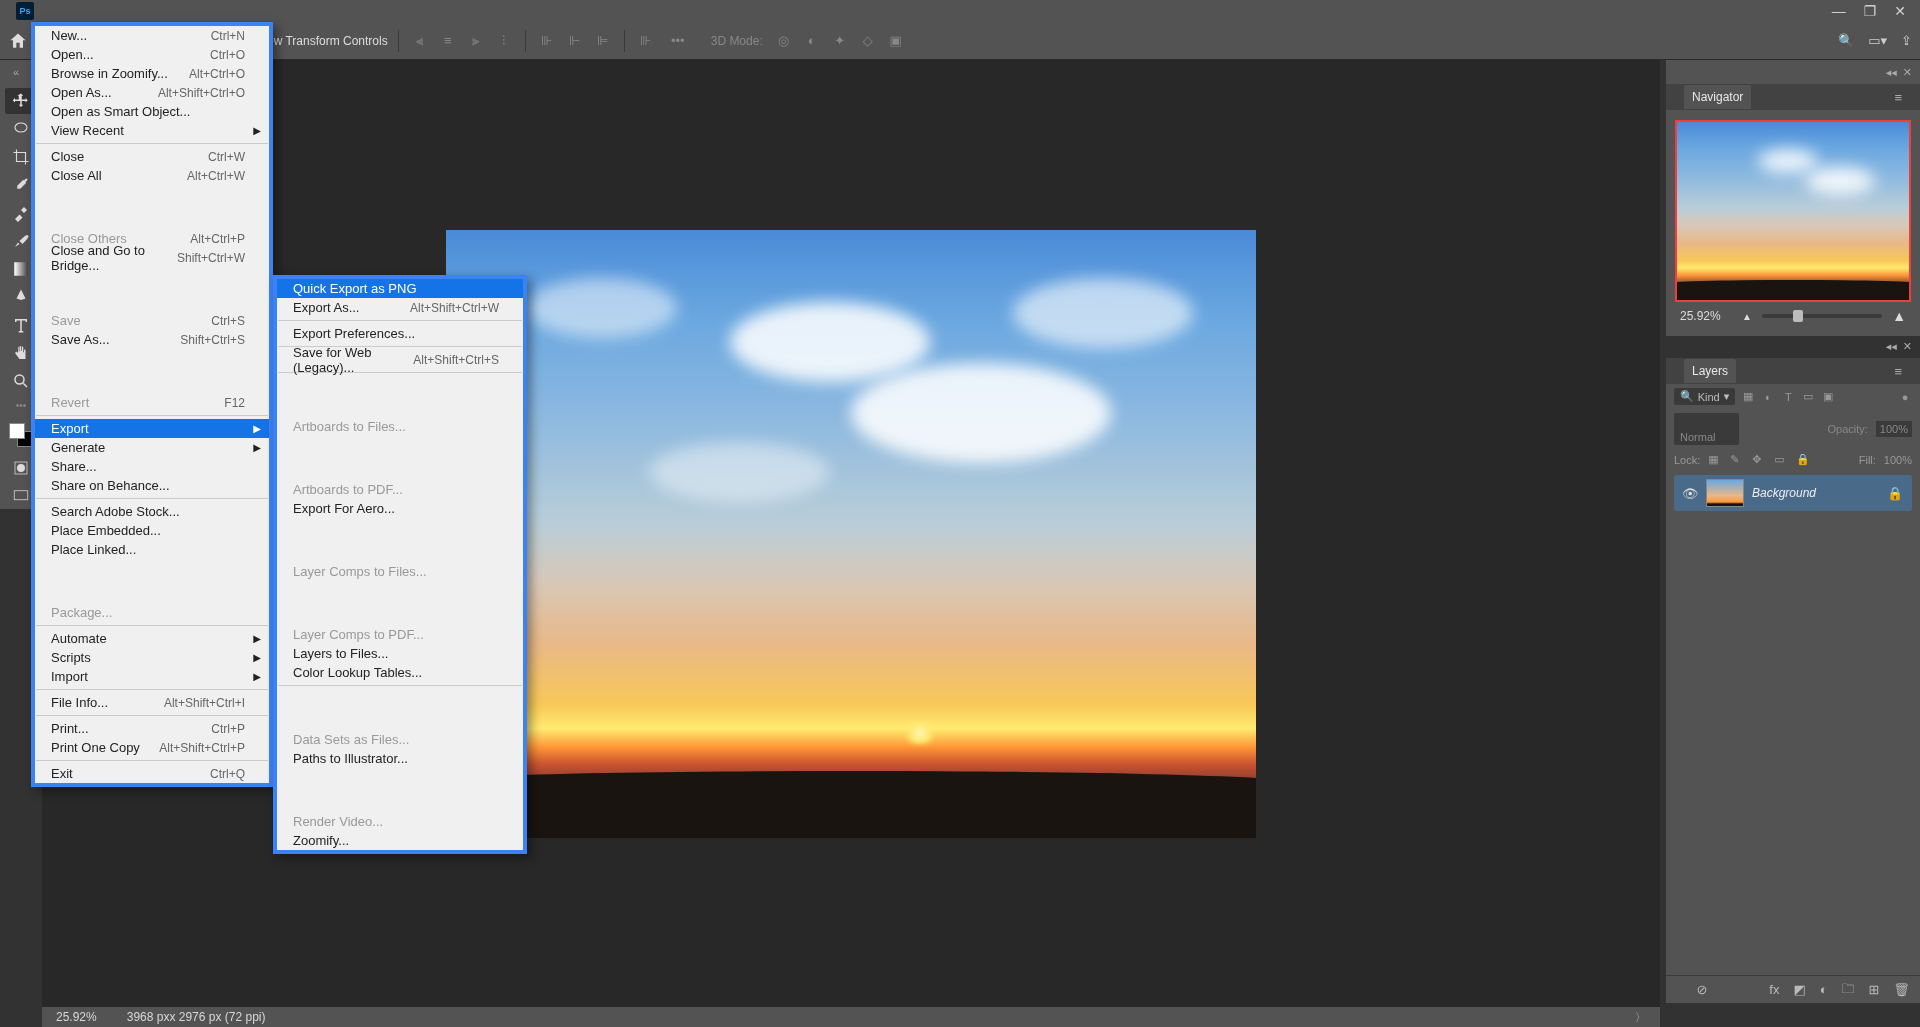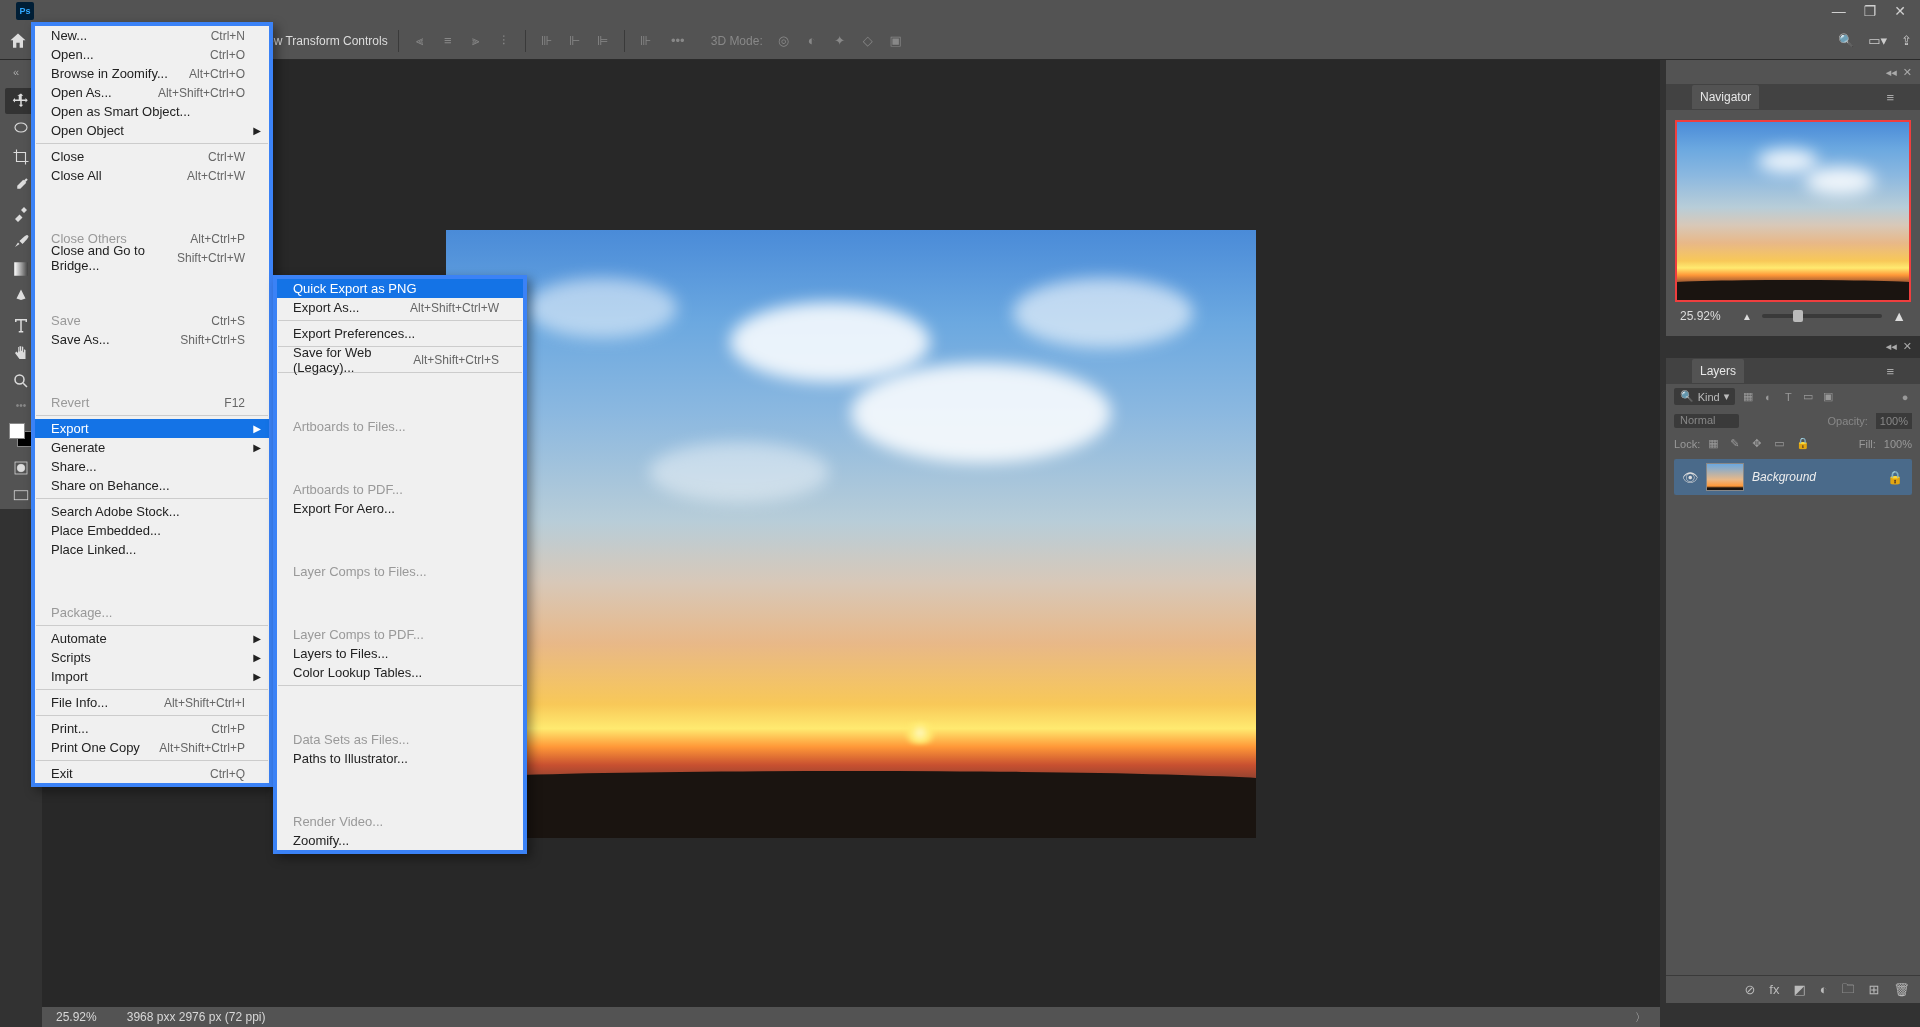"Navigator" .panel-header { padding: 0 26px -> 0 18px }
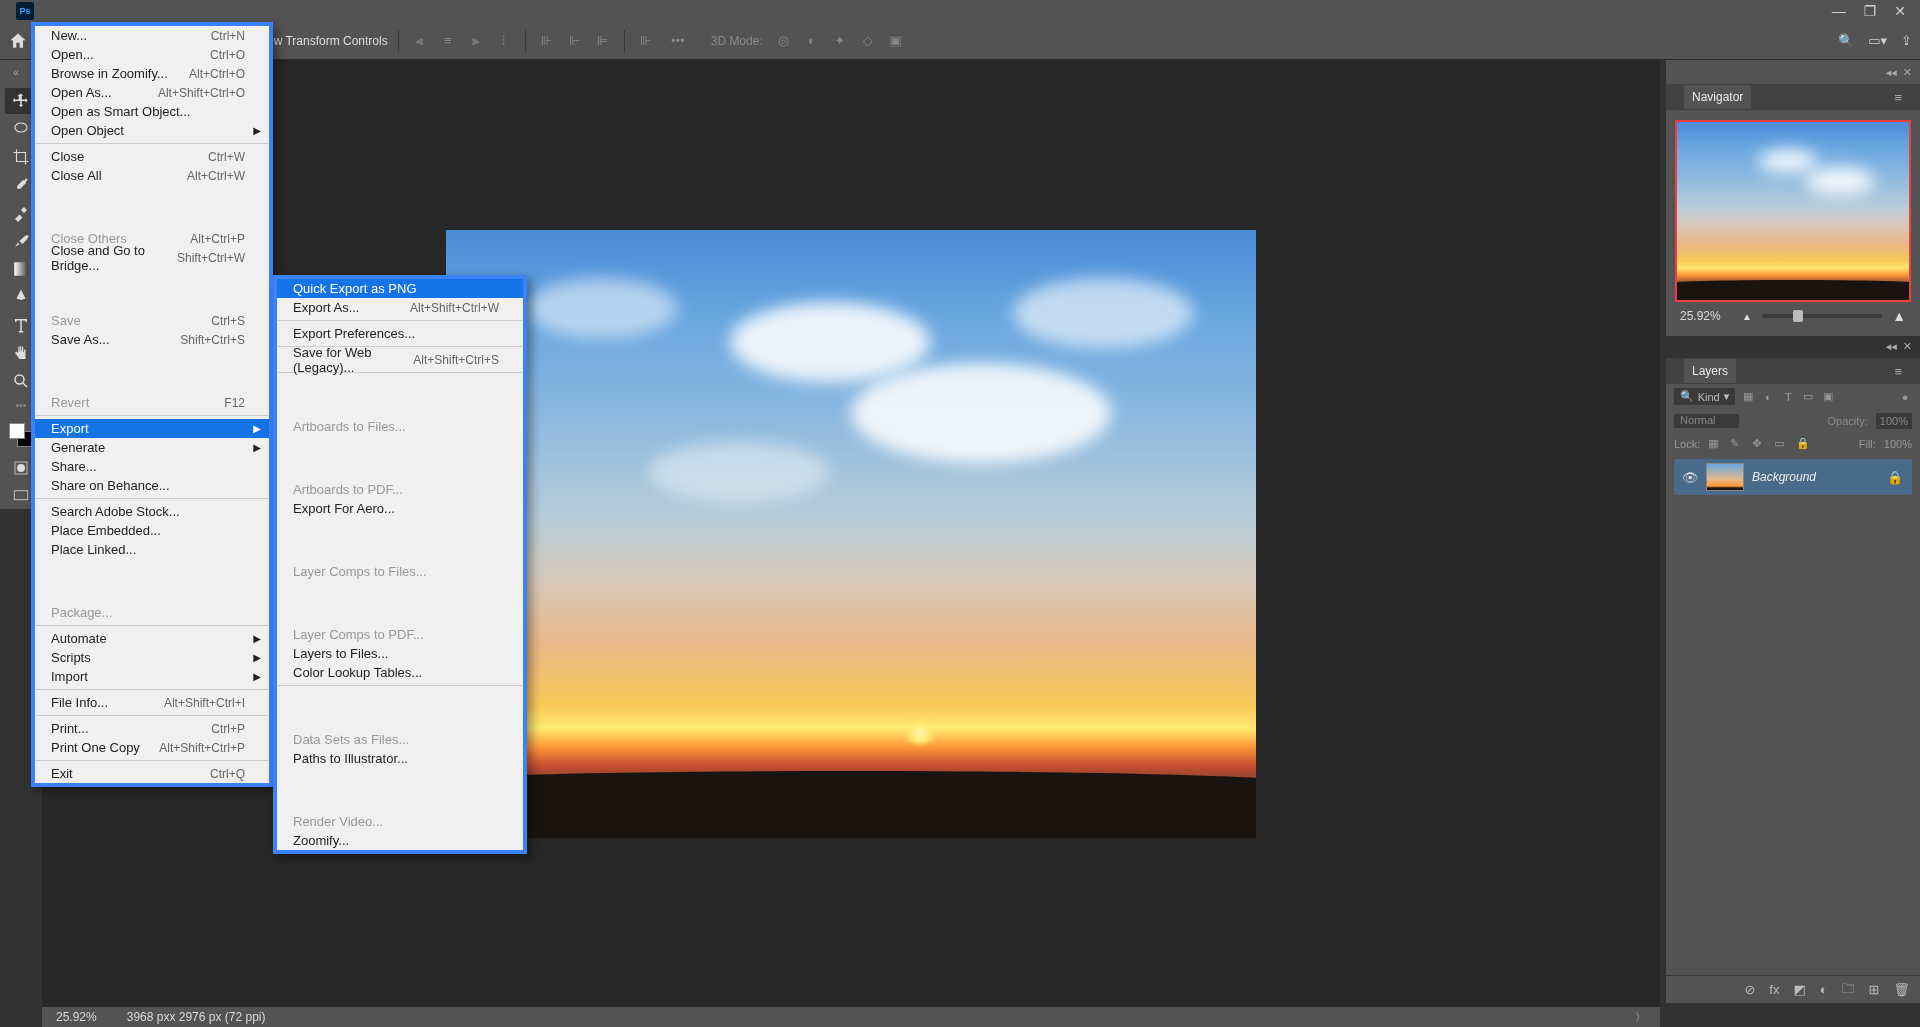"Open Object" span { text: Open Object -> View Recent }
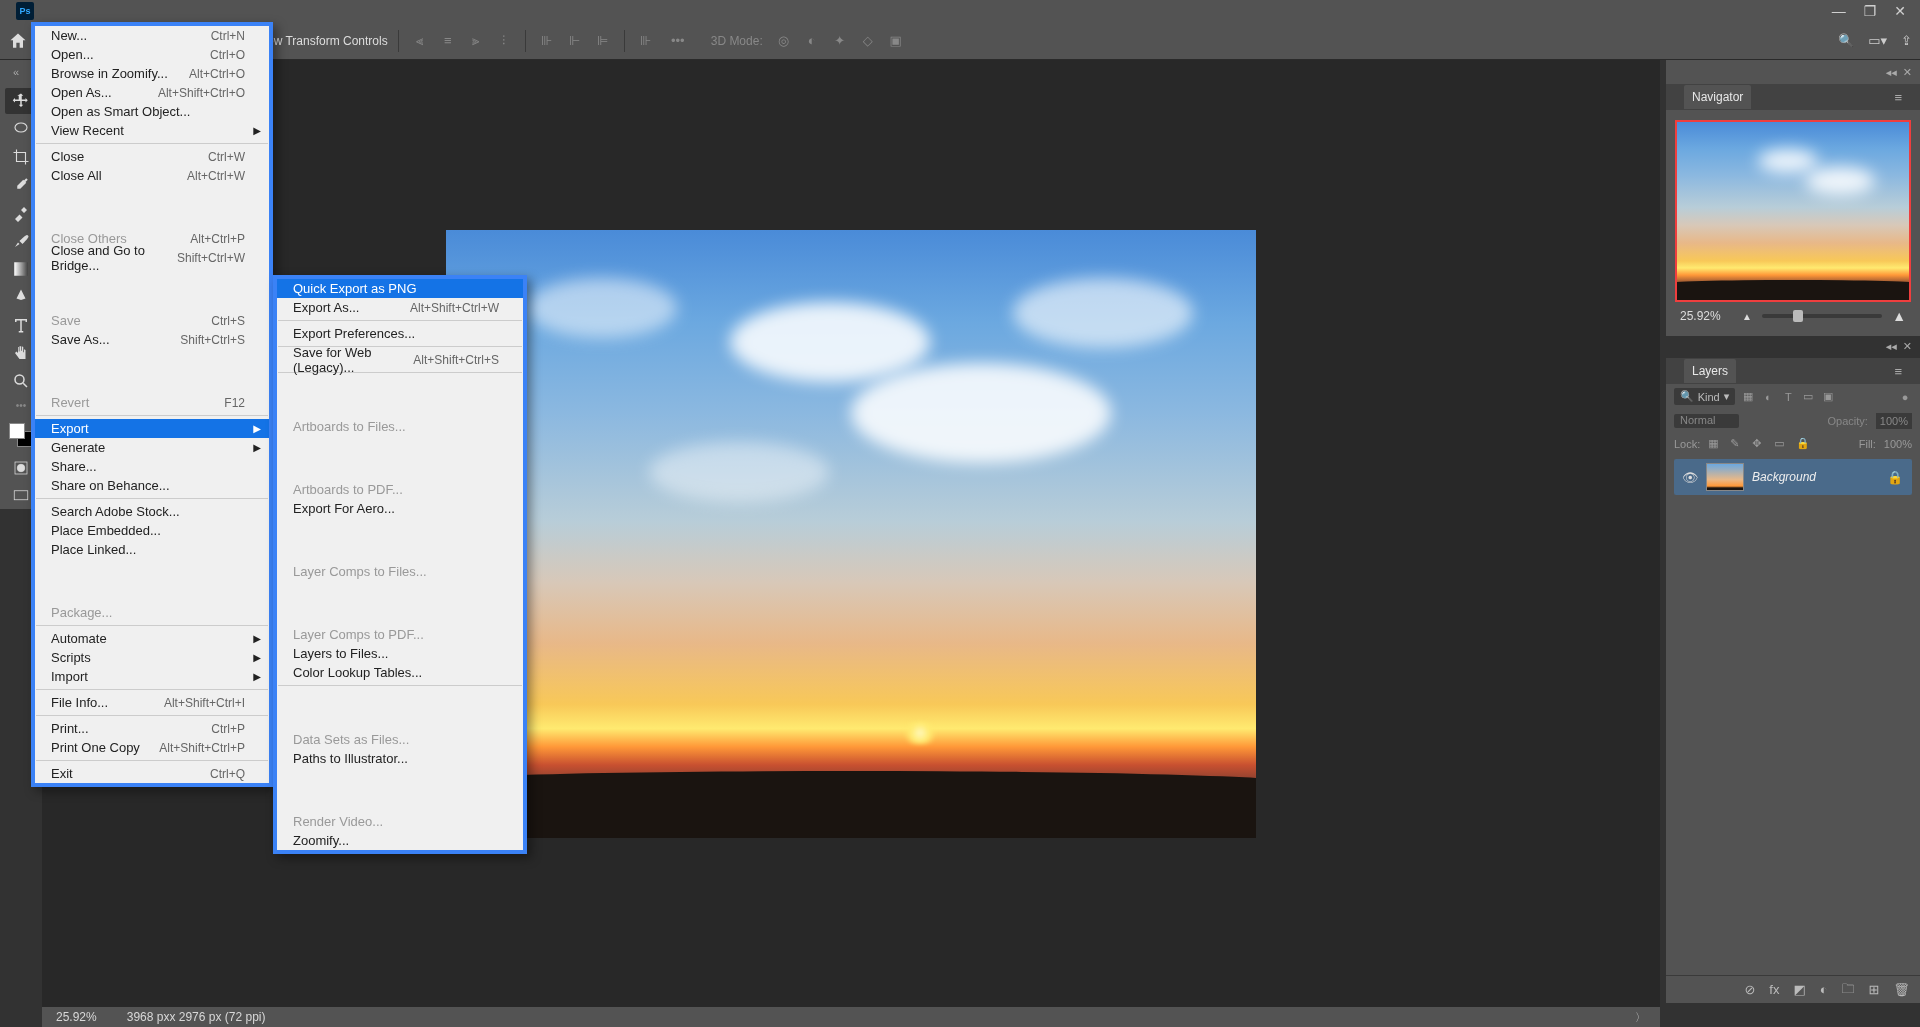"Normal" .layers-row2 .mode { padding: 0 24px 2px 6px -> 18px 24px 2px 6px }
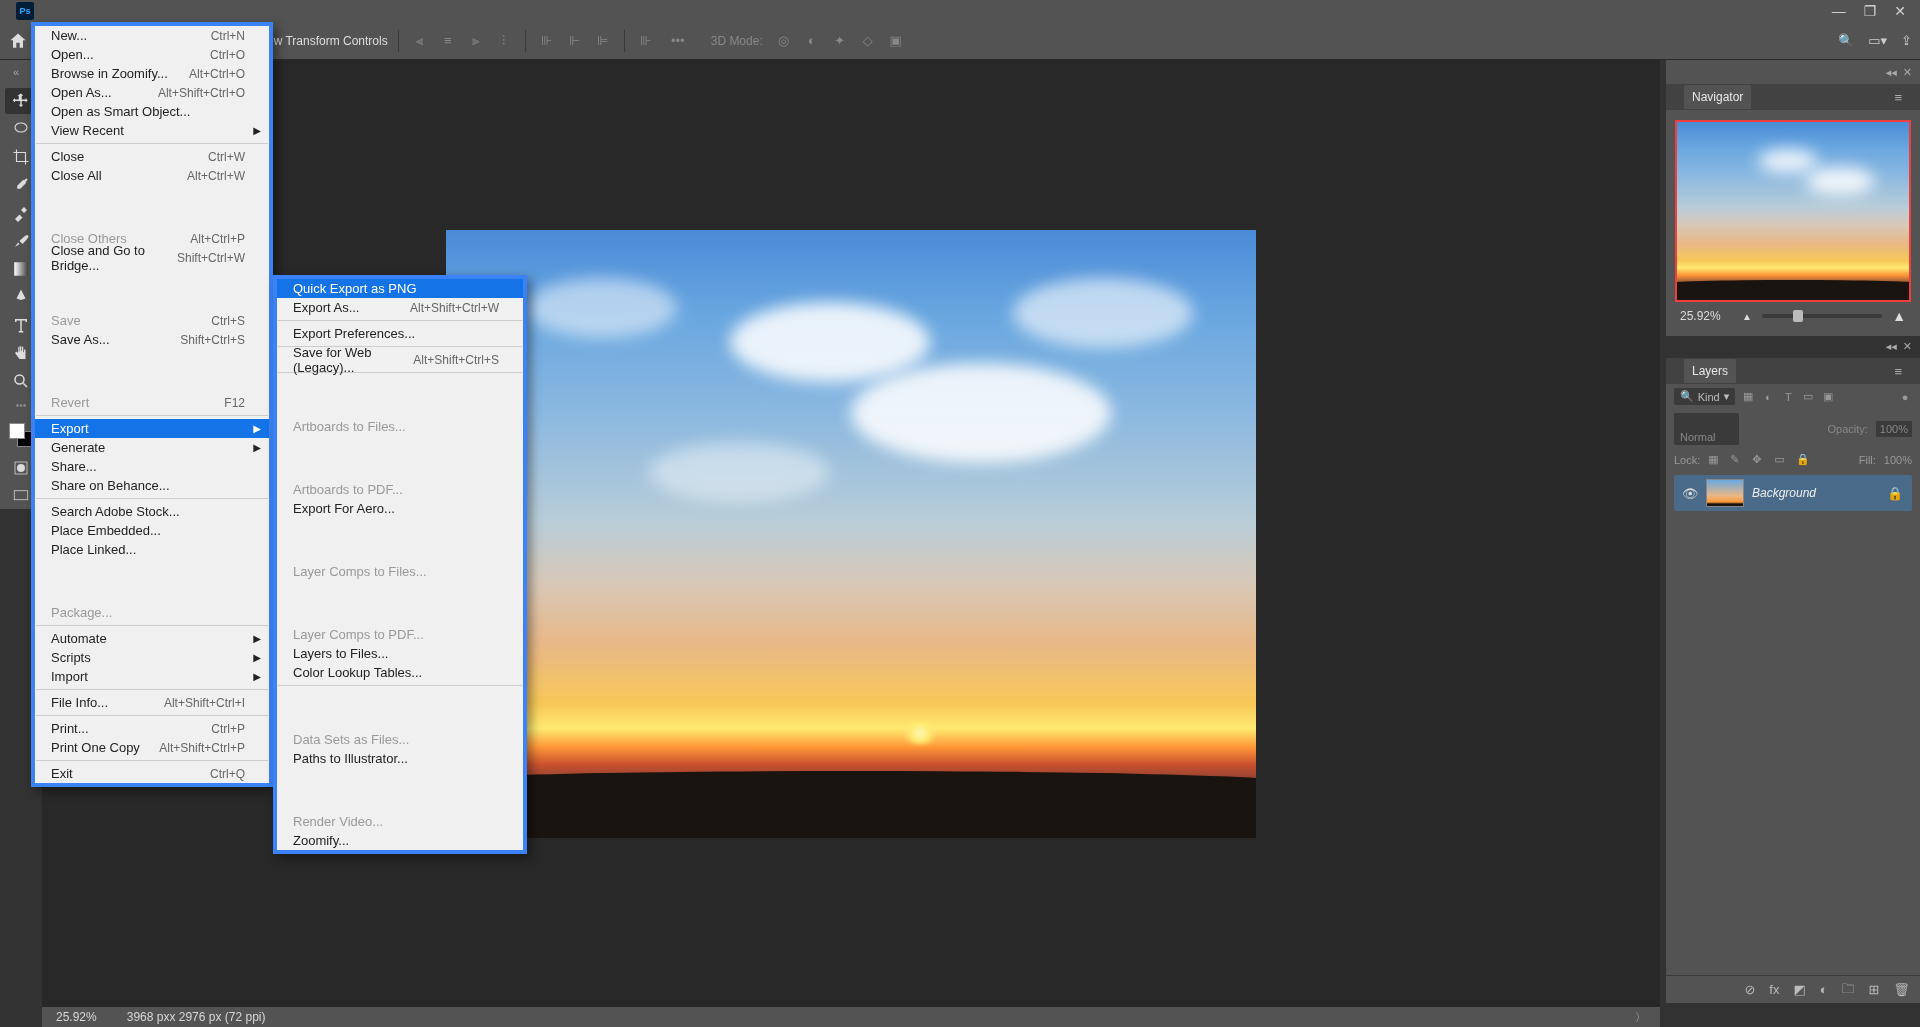"fx" span { margin-left: none -> 48px }
